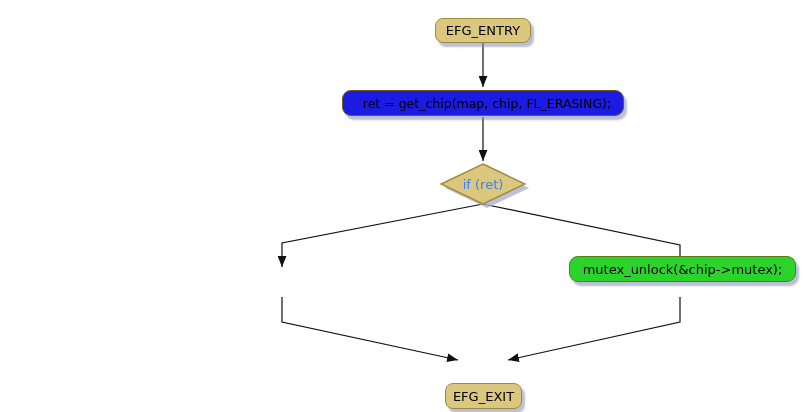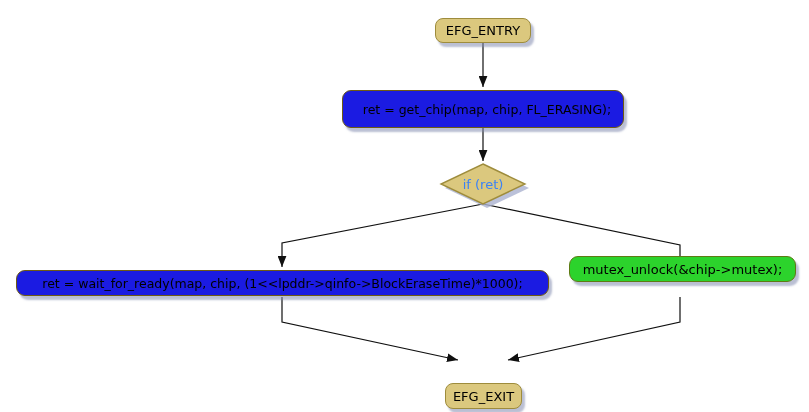"ret = get_chip(map, chip, FL_ERASING);" #node-getchip { height: 38px -> 26px }
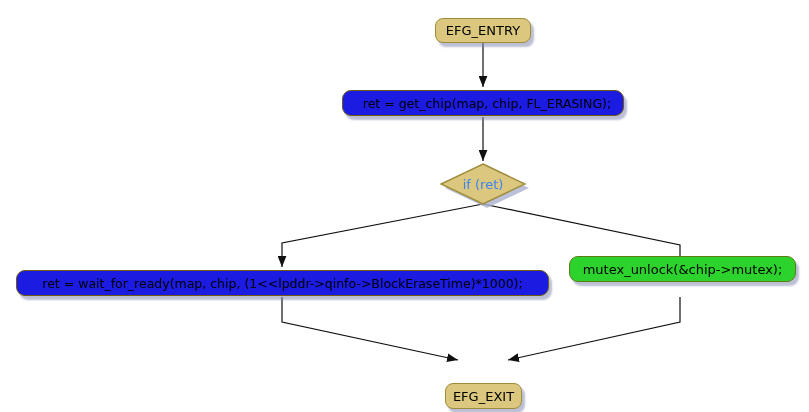"ret = wait_for_ready(map, chip," div.node { html: <div>ret = wait_for_ready(map, chip, (1&lt;&lt;lpddr-&gt;qinfo-&gt;BlockEraseTime)*1000);</div> -> none }
